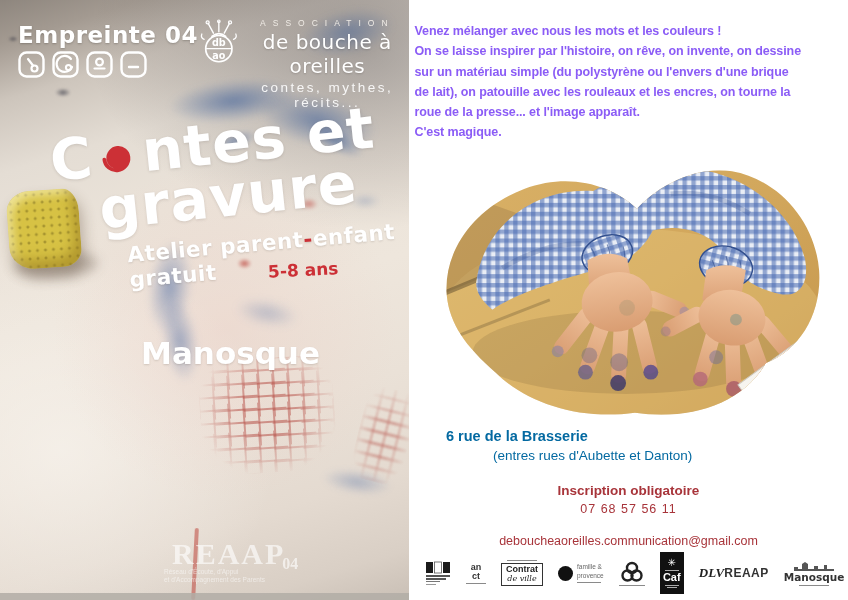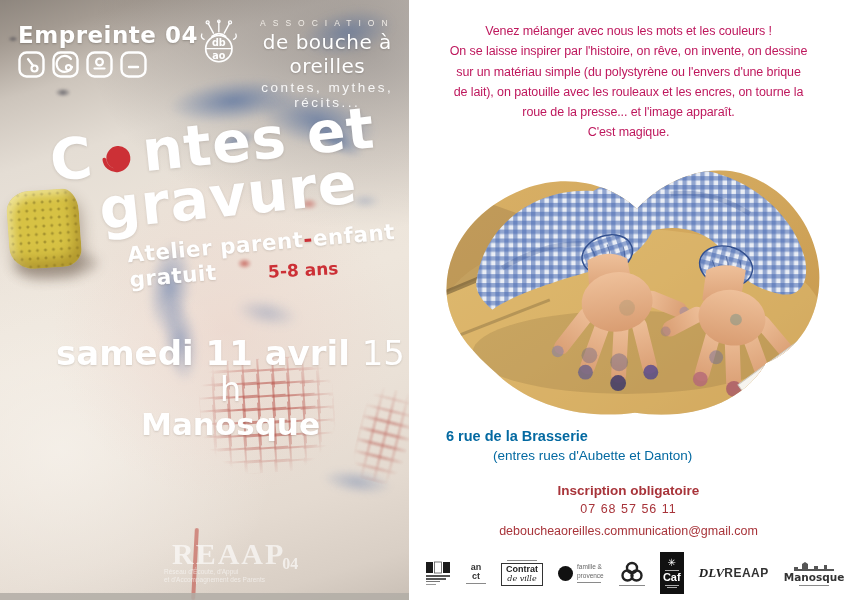"Venez mélanger avec nous les" .intro { color: #be185d -> #8b5cf6; font-weight: none -> bold; text-align: center -> none }
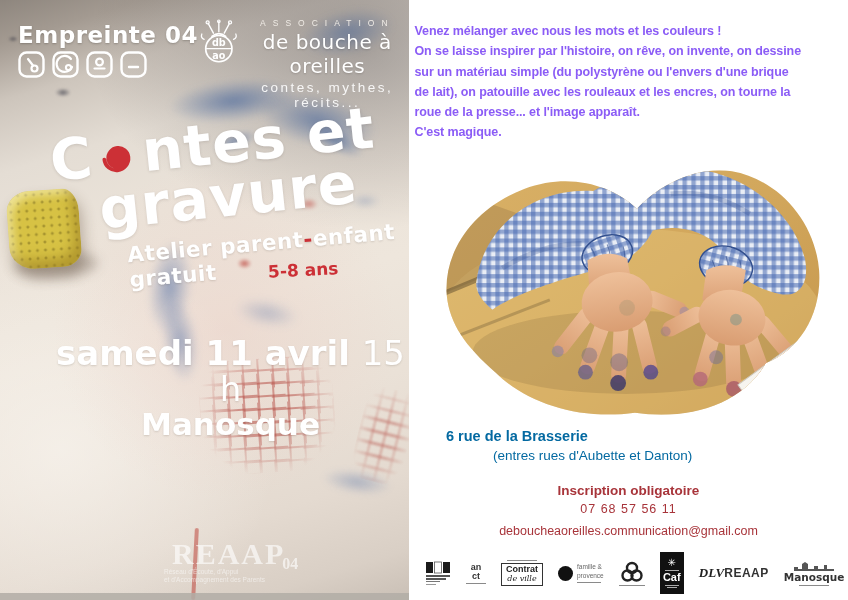"samedi 11 avril 15 h" div.date-main { html: <div><span>samedi 11 avril</span> <span>15 h</span></div> -> none }
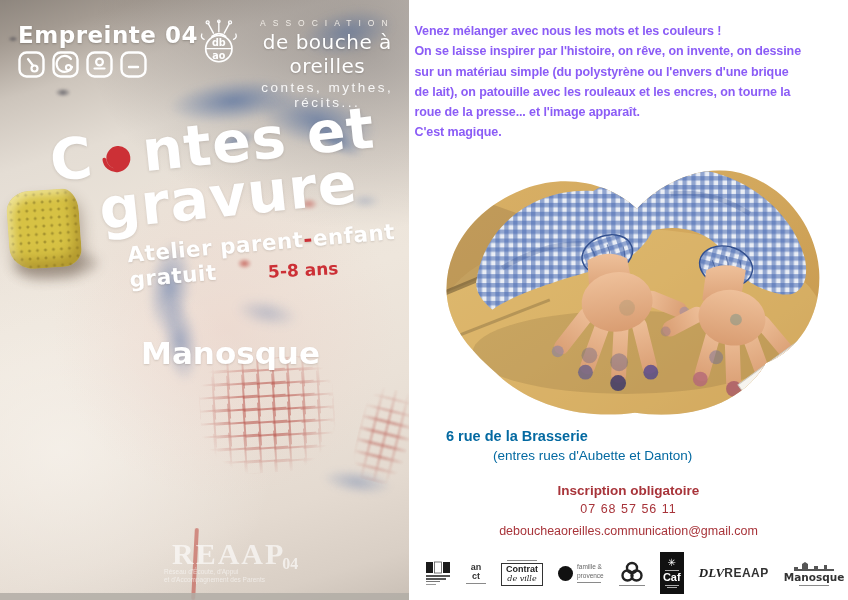"deboucheaoreilles.communication@gmail.co" .reg .l3 { margin-top: 8px -> 18px }
